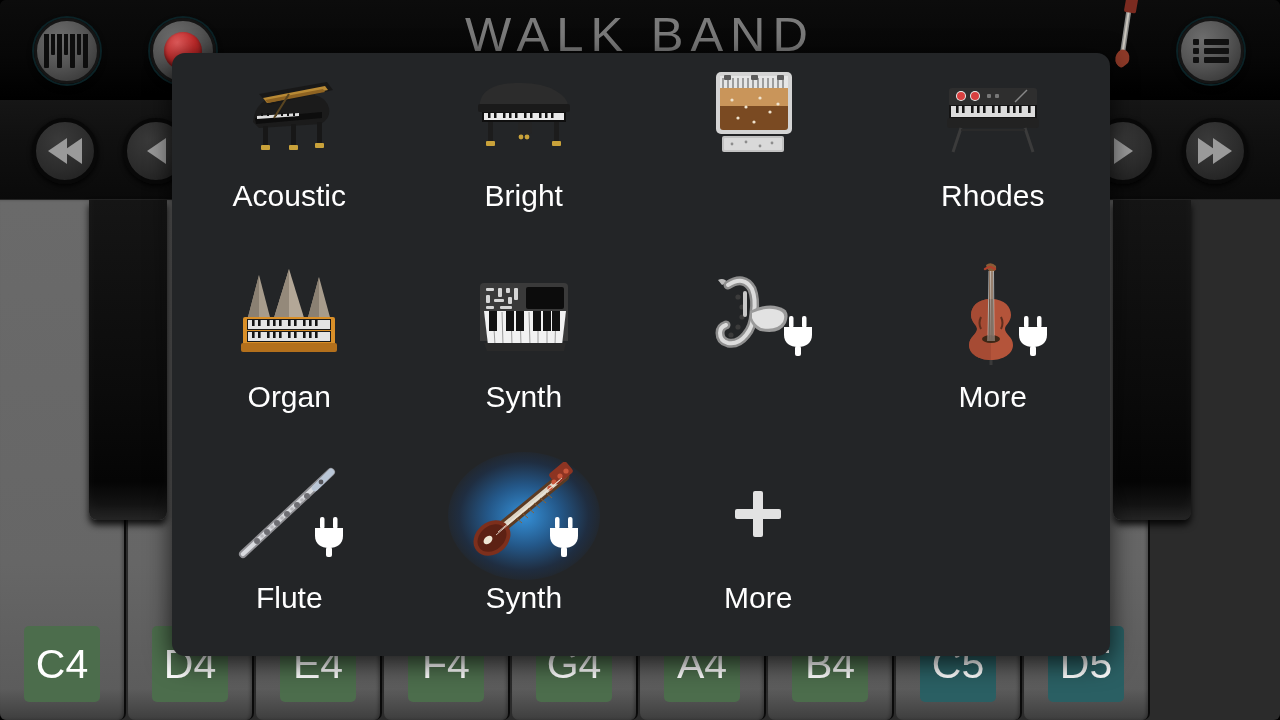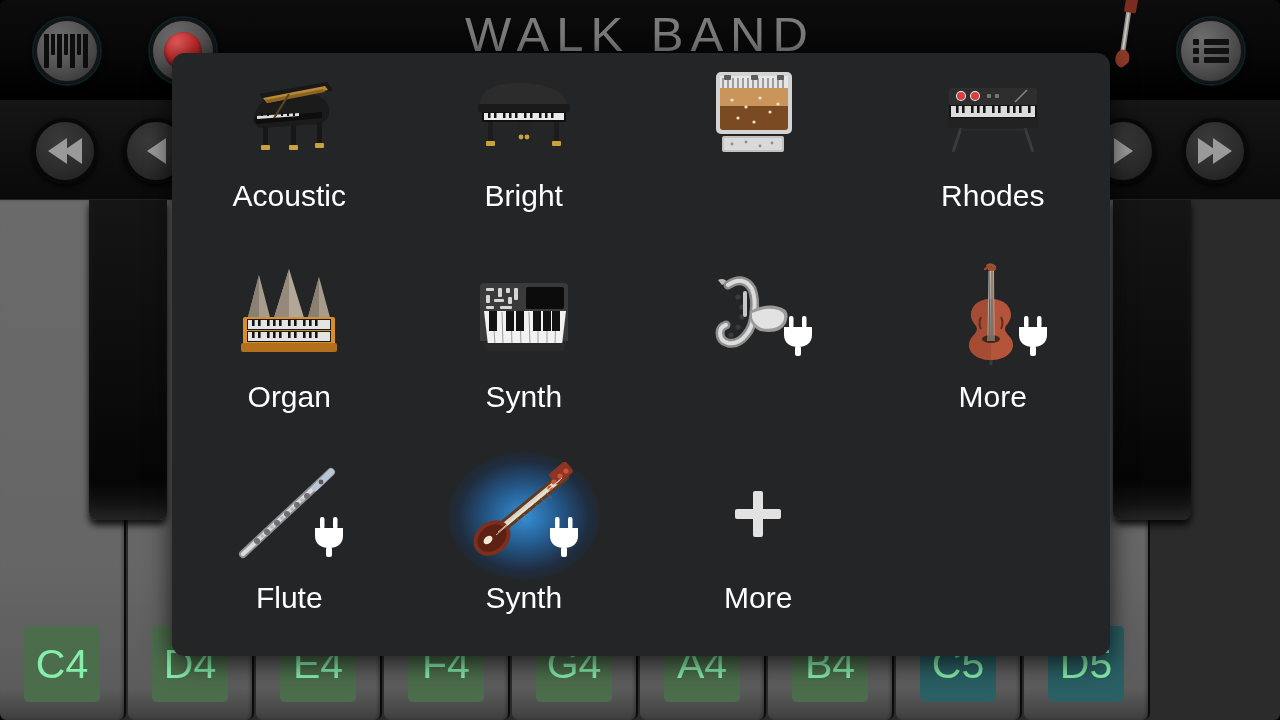"C4" .wkey .badge { color: #86efac -> #ffffff }
